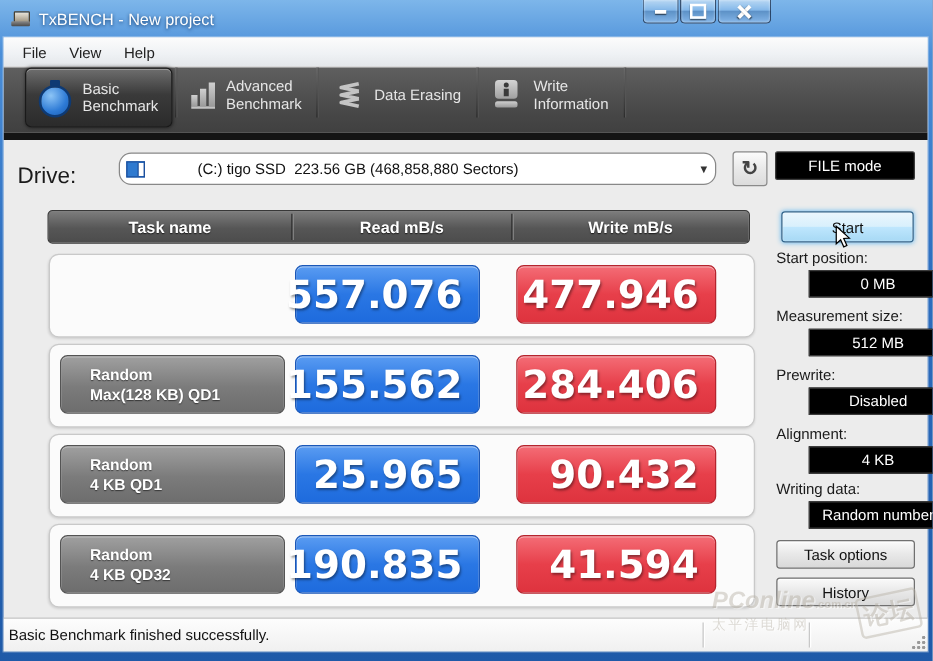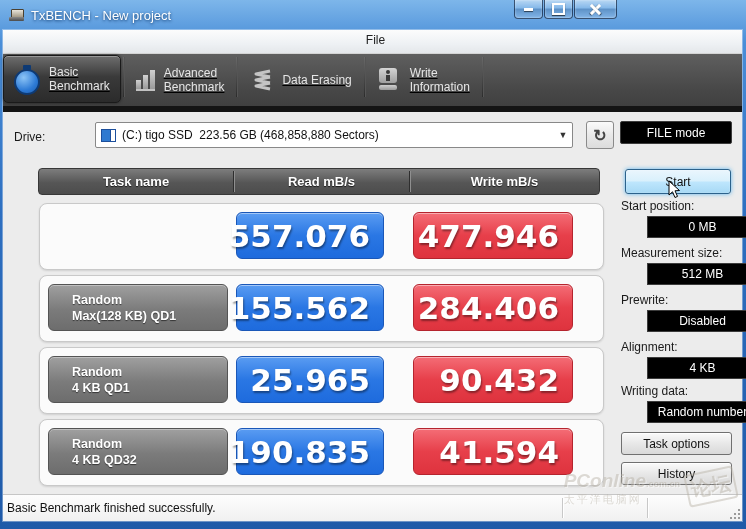"File" .menubar { flex-direction: column -> none }
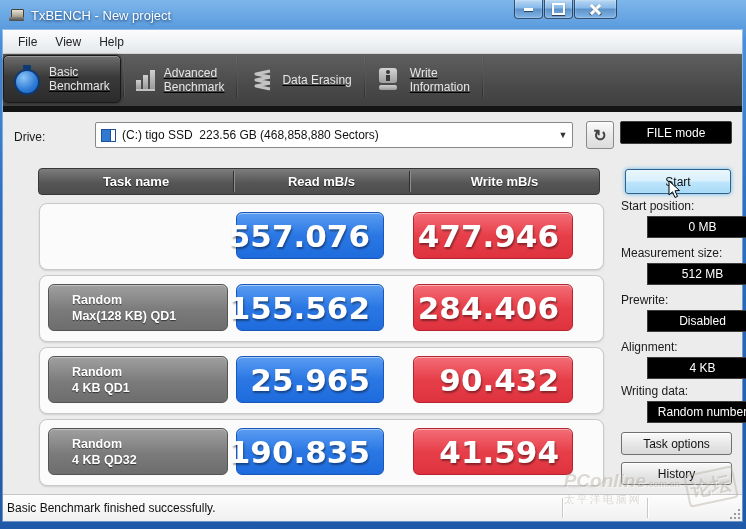"Basic" .tabbar { align-items: center -> flex-start; padding-left: none -> 17px; text-decoration: underline -> none }
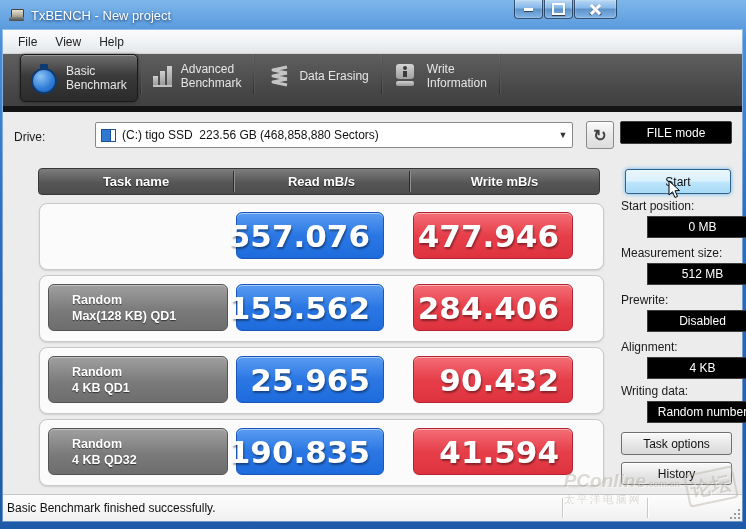"Drive:" .drive-label { font-size: 12px -> 18px }
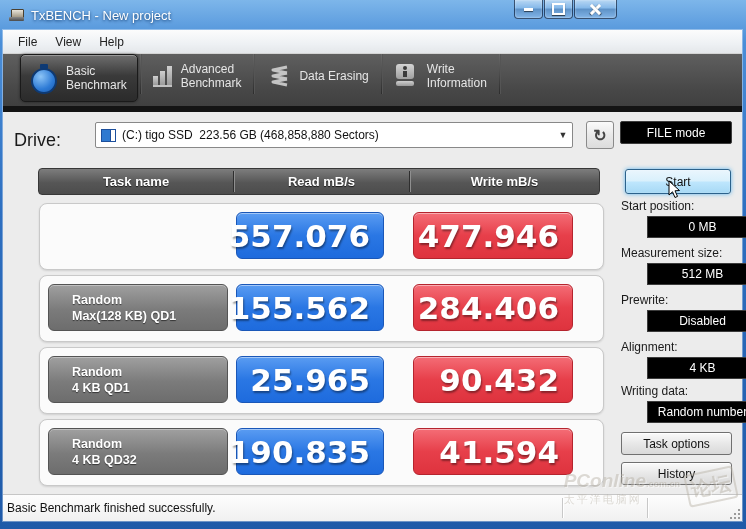"(C:) tigo SSD 223.56 GB" .combo { border-radius: 2px -> 10px; gap: none -> 36px }
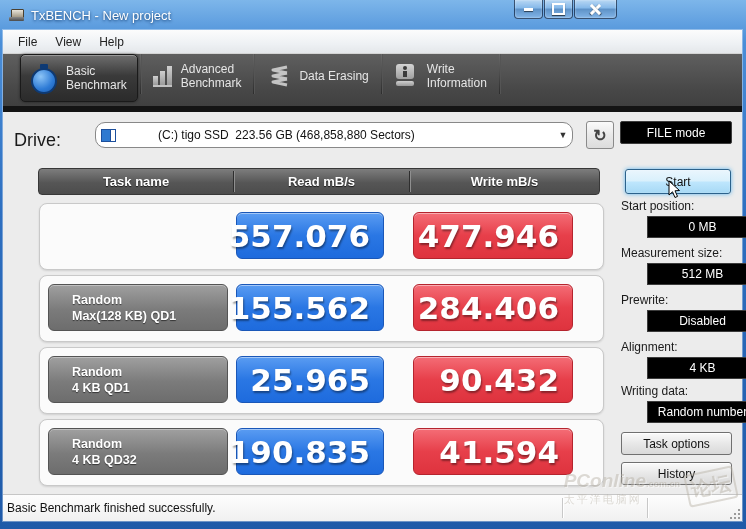"PConline.com.cn" .watermark { align-items: flex-start -> flex-end; gap: 6px -> none }
